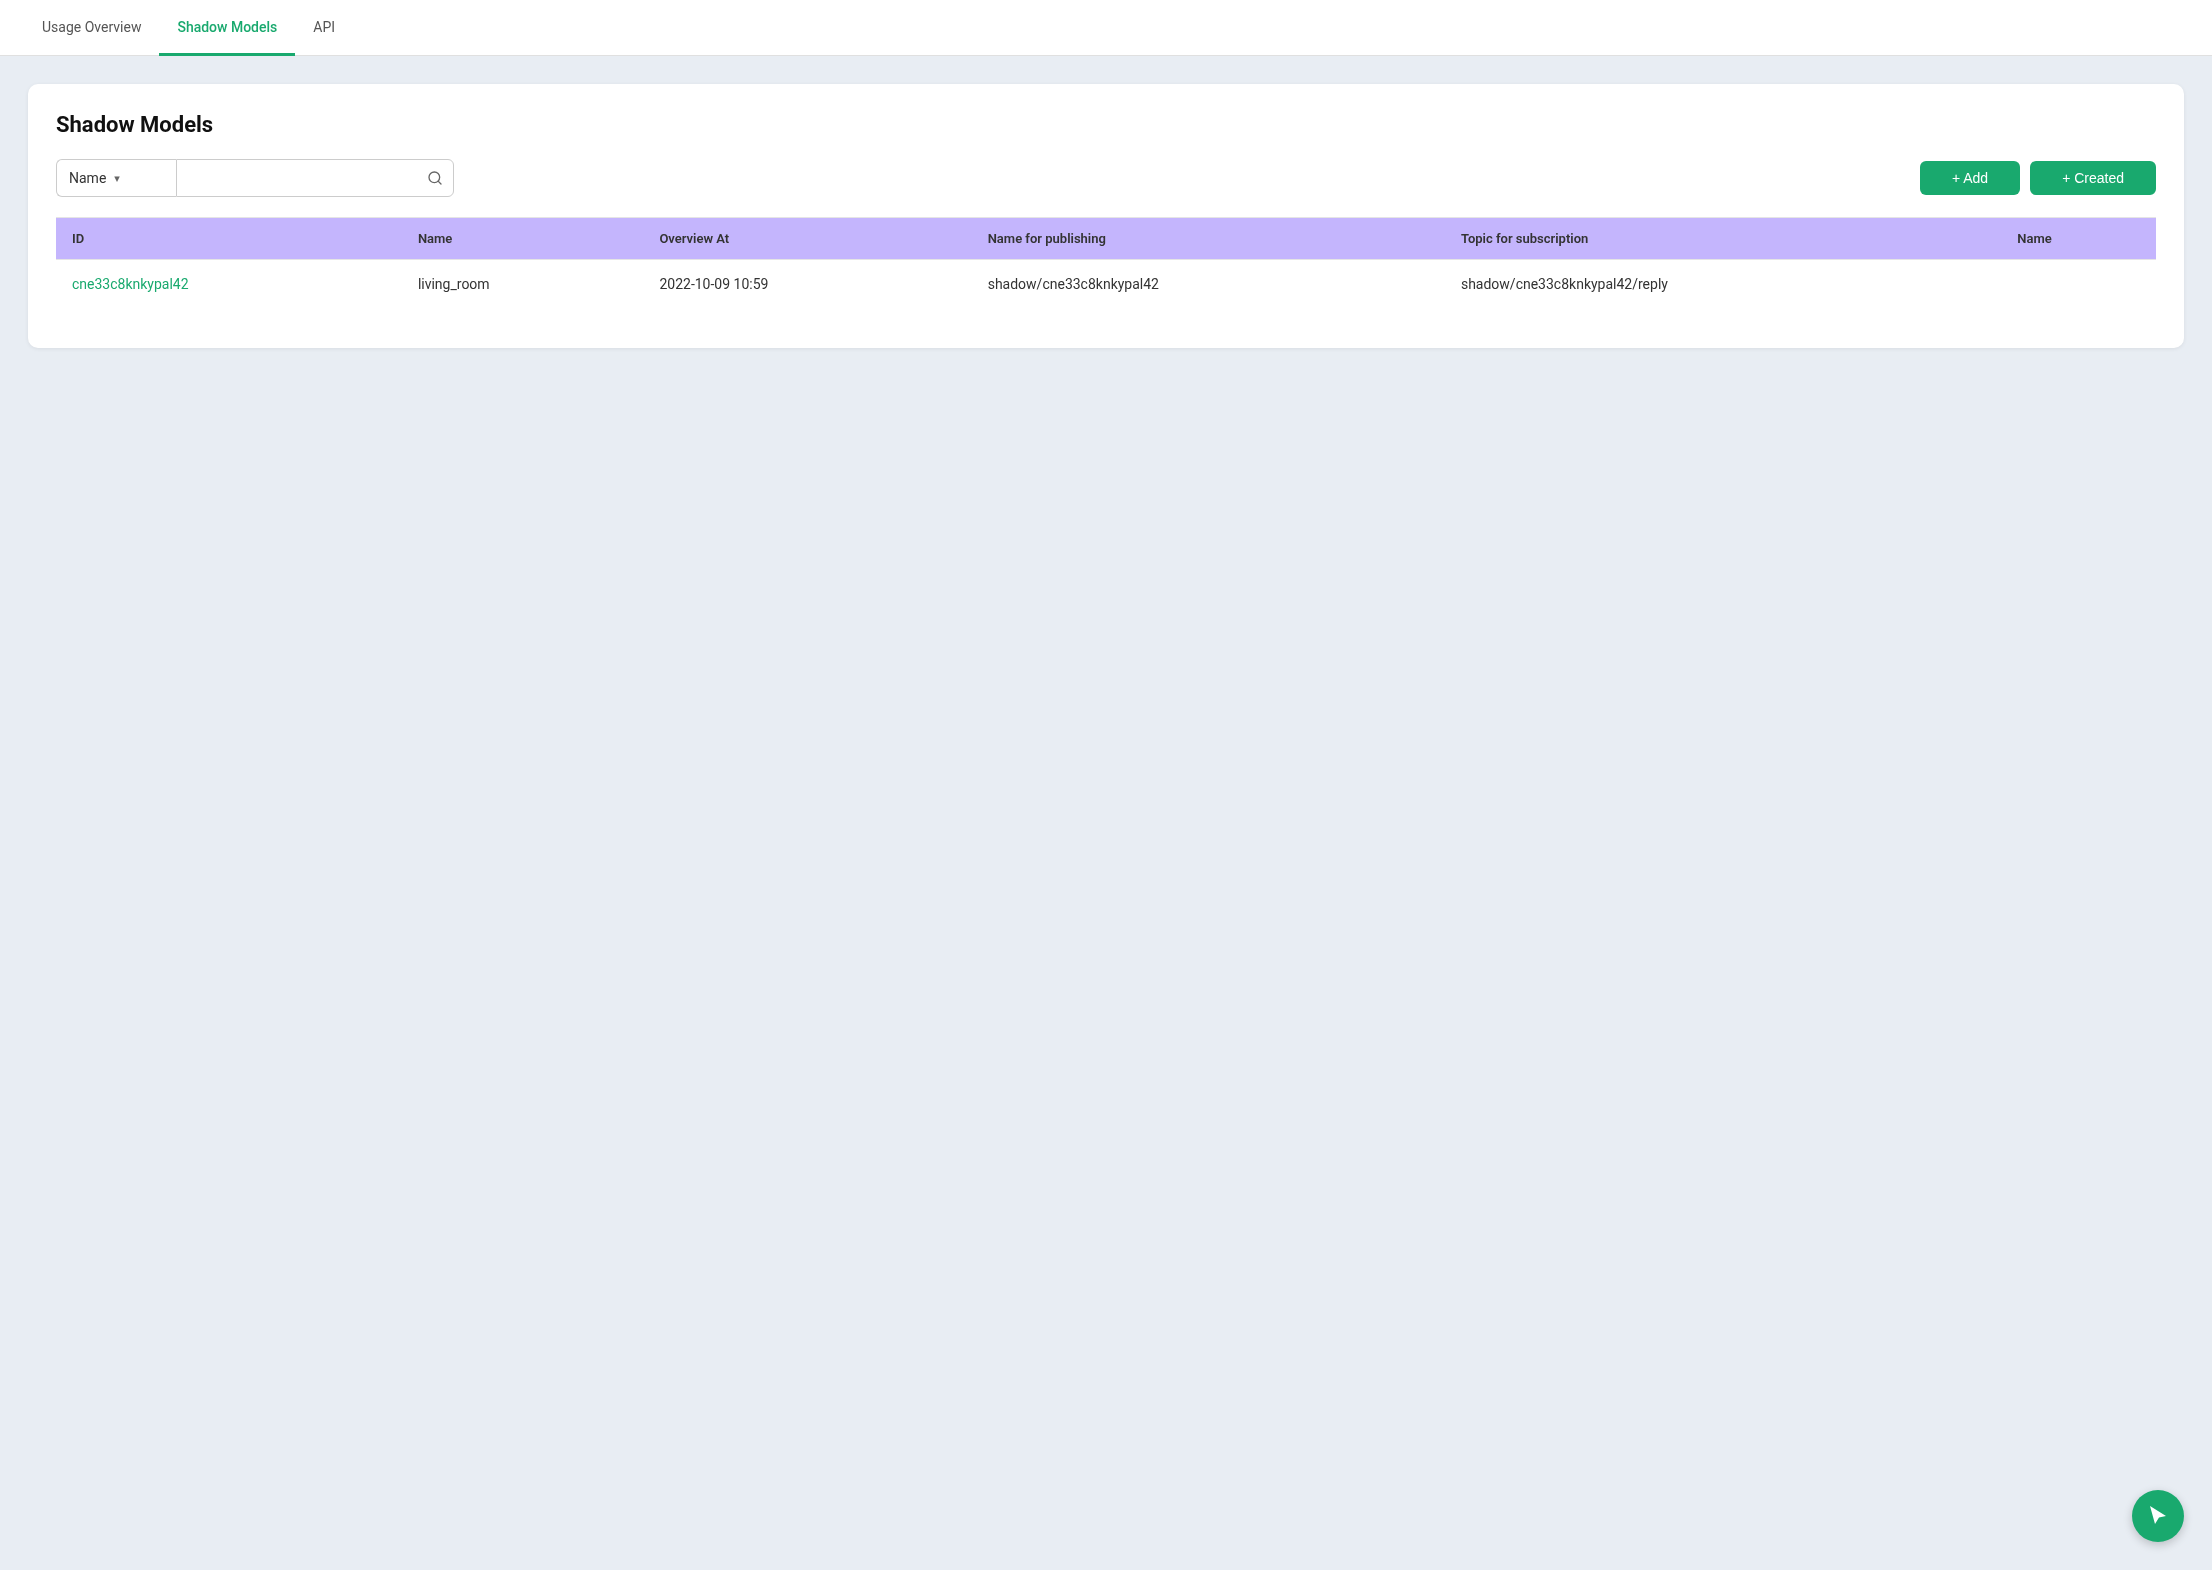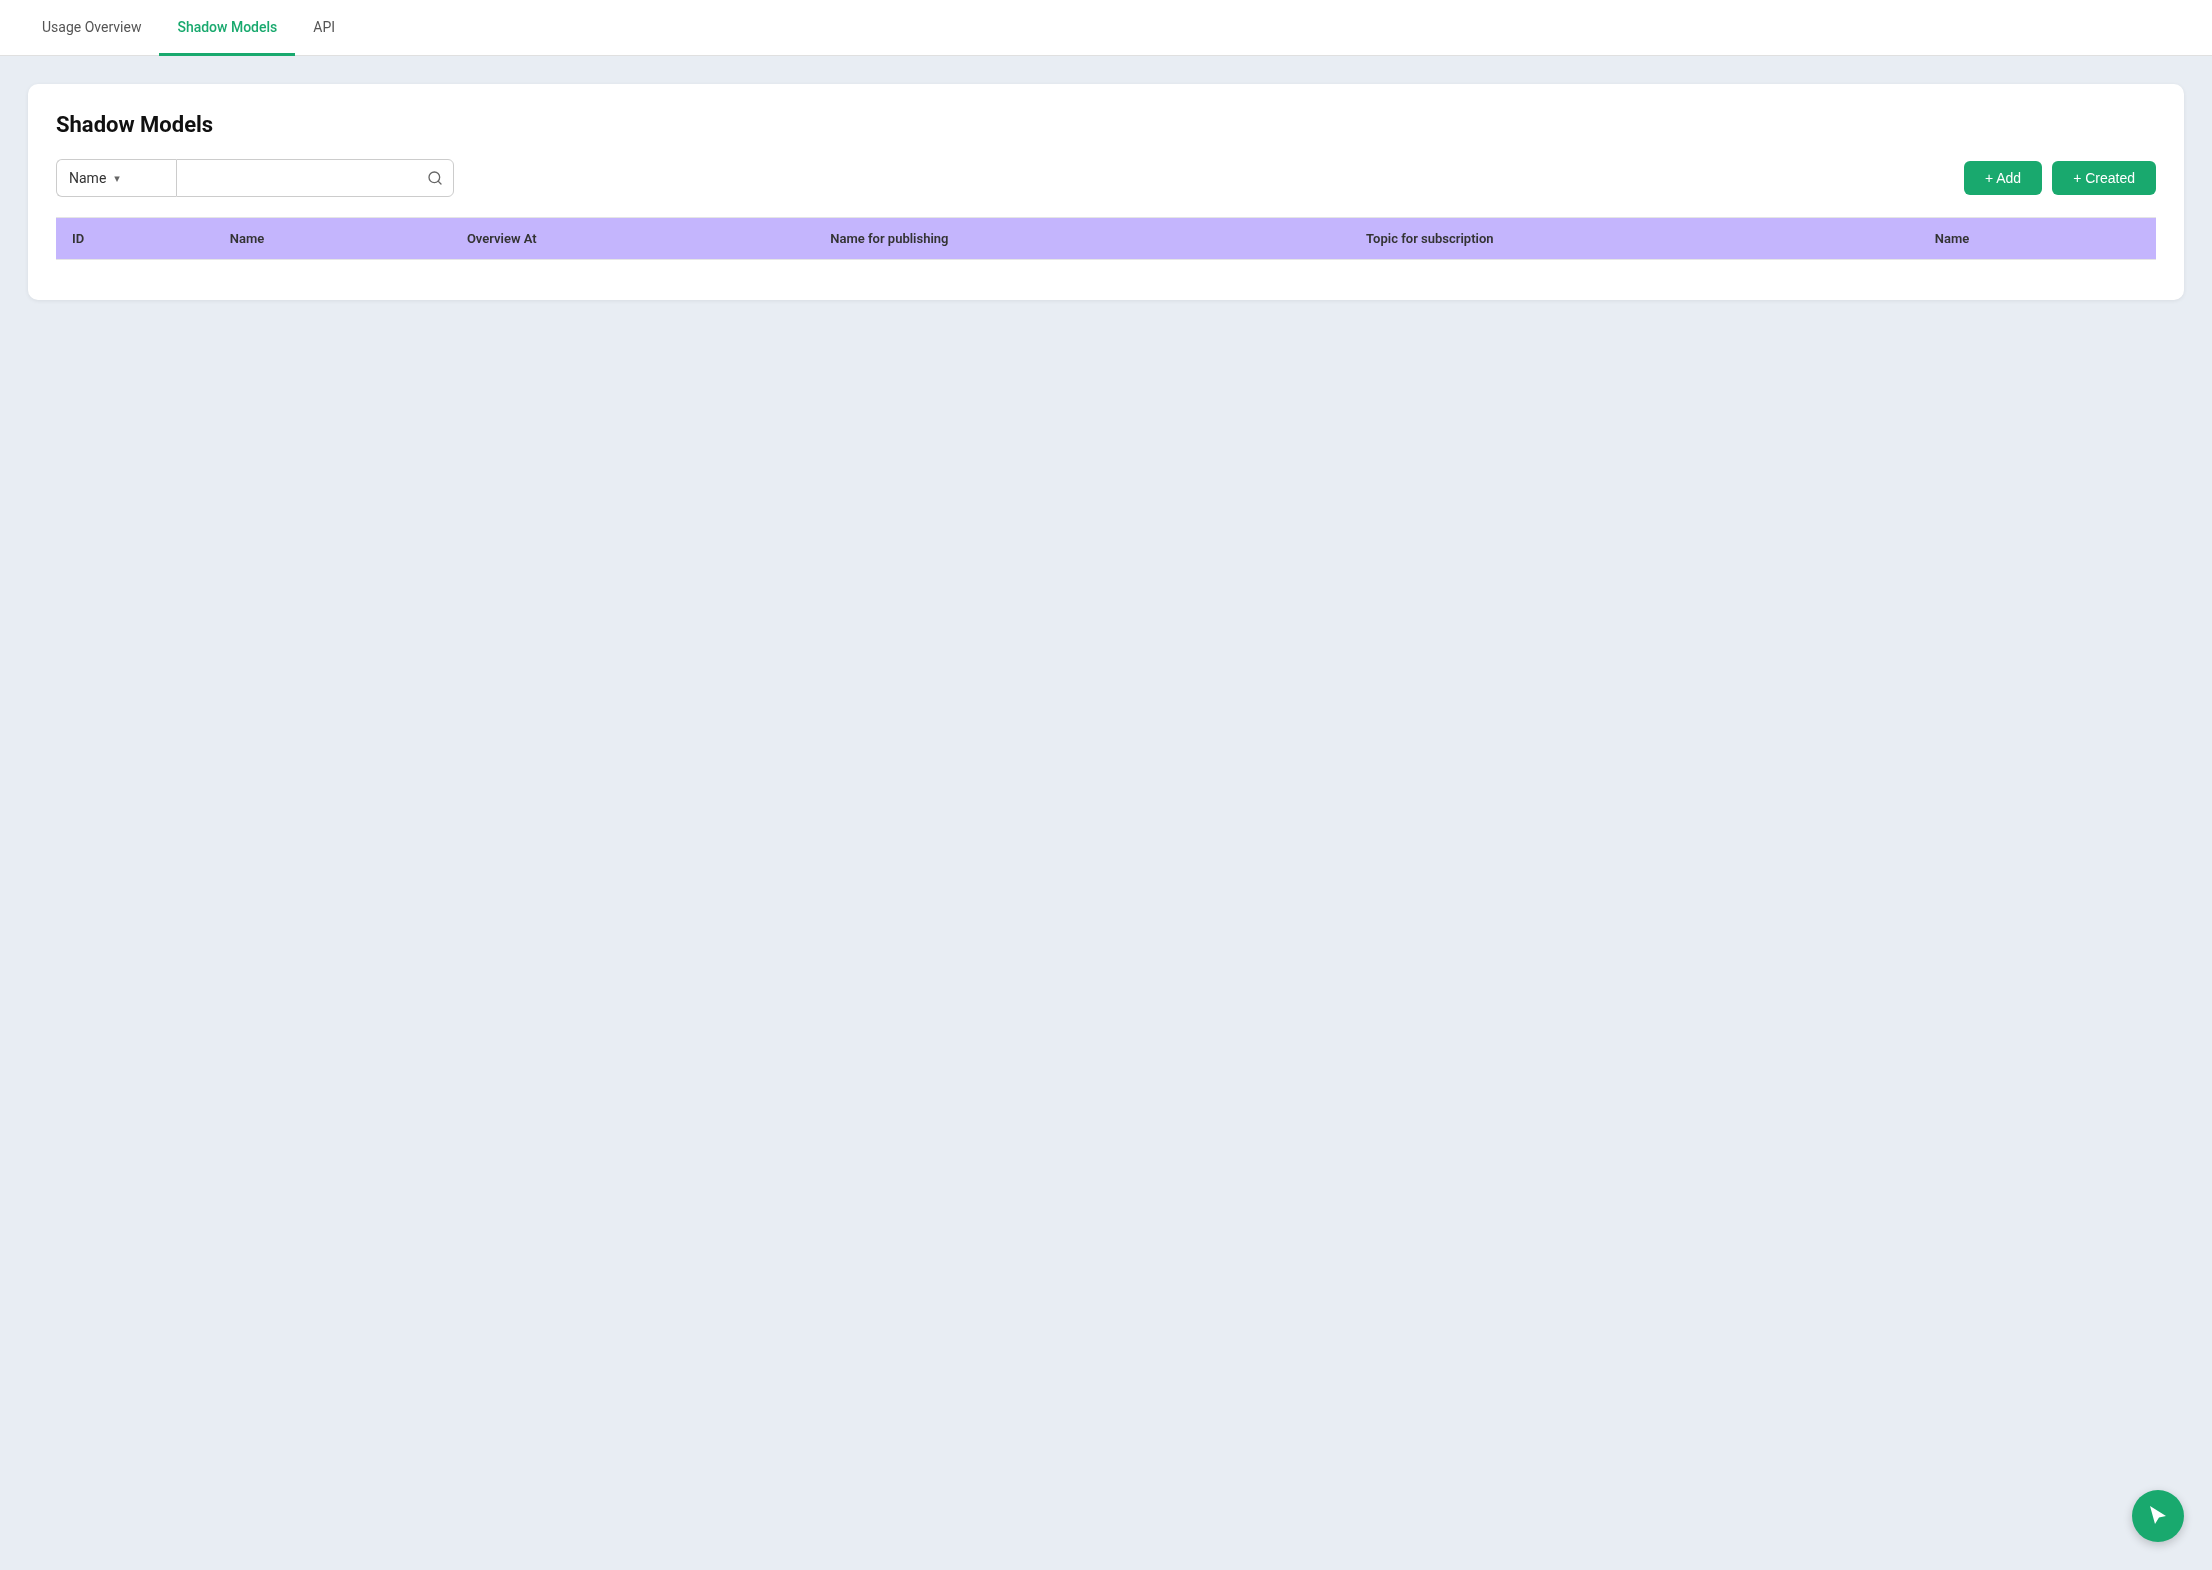"+ Add" .btn-green { padding: 9px 21px -> 9px 32px }
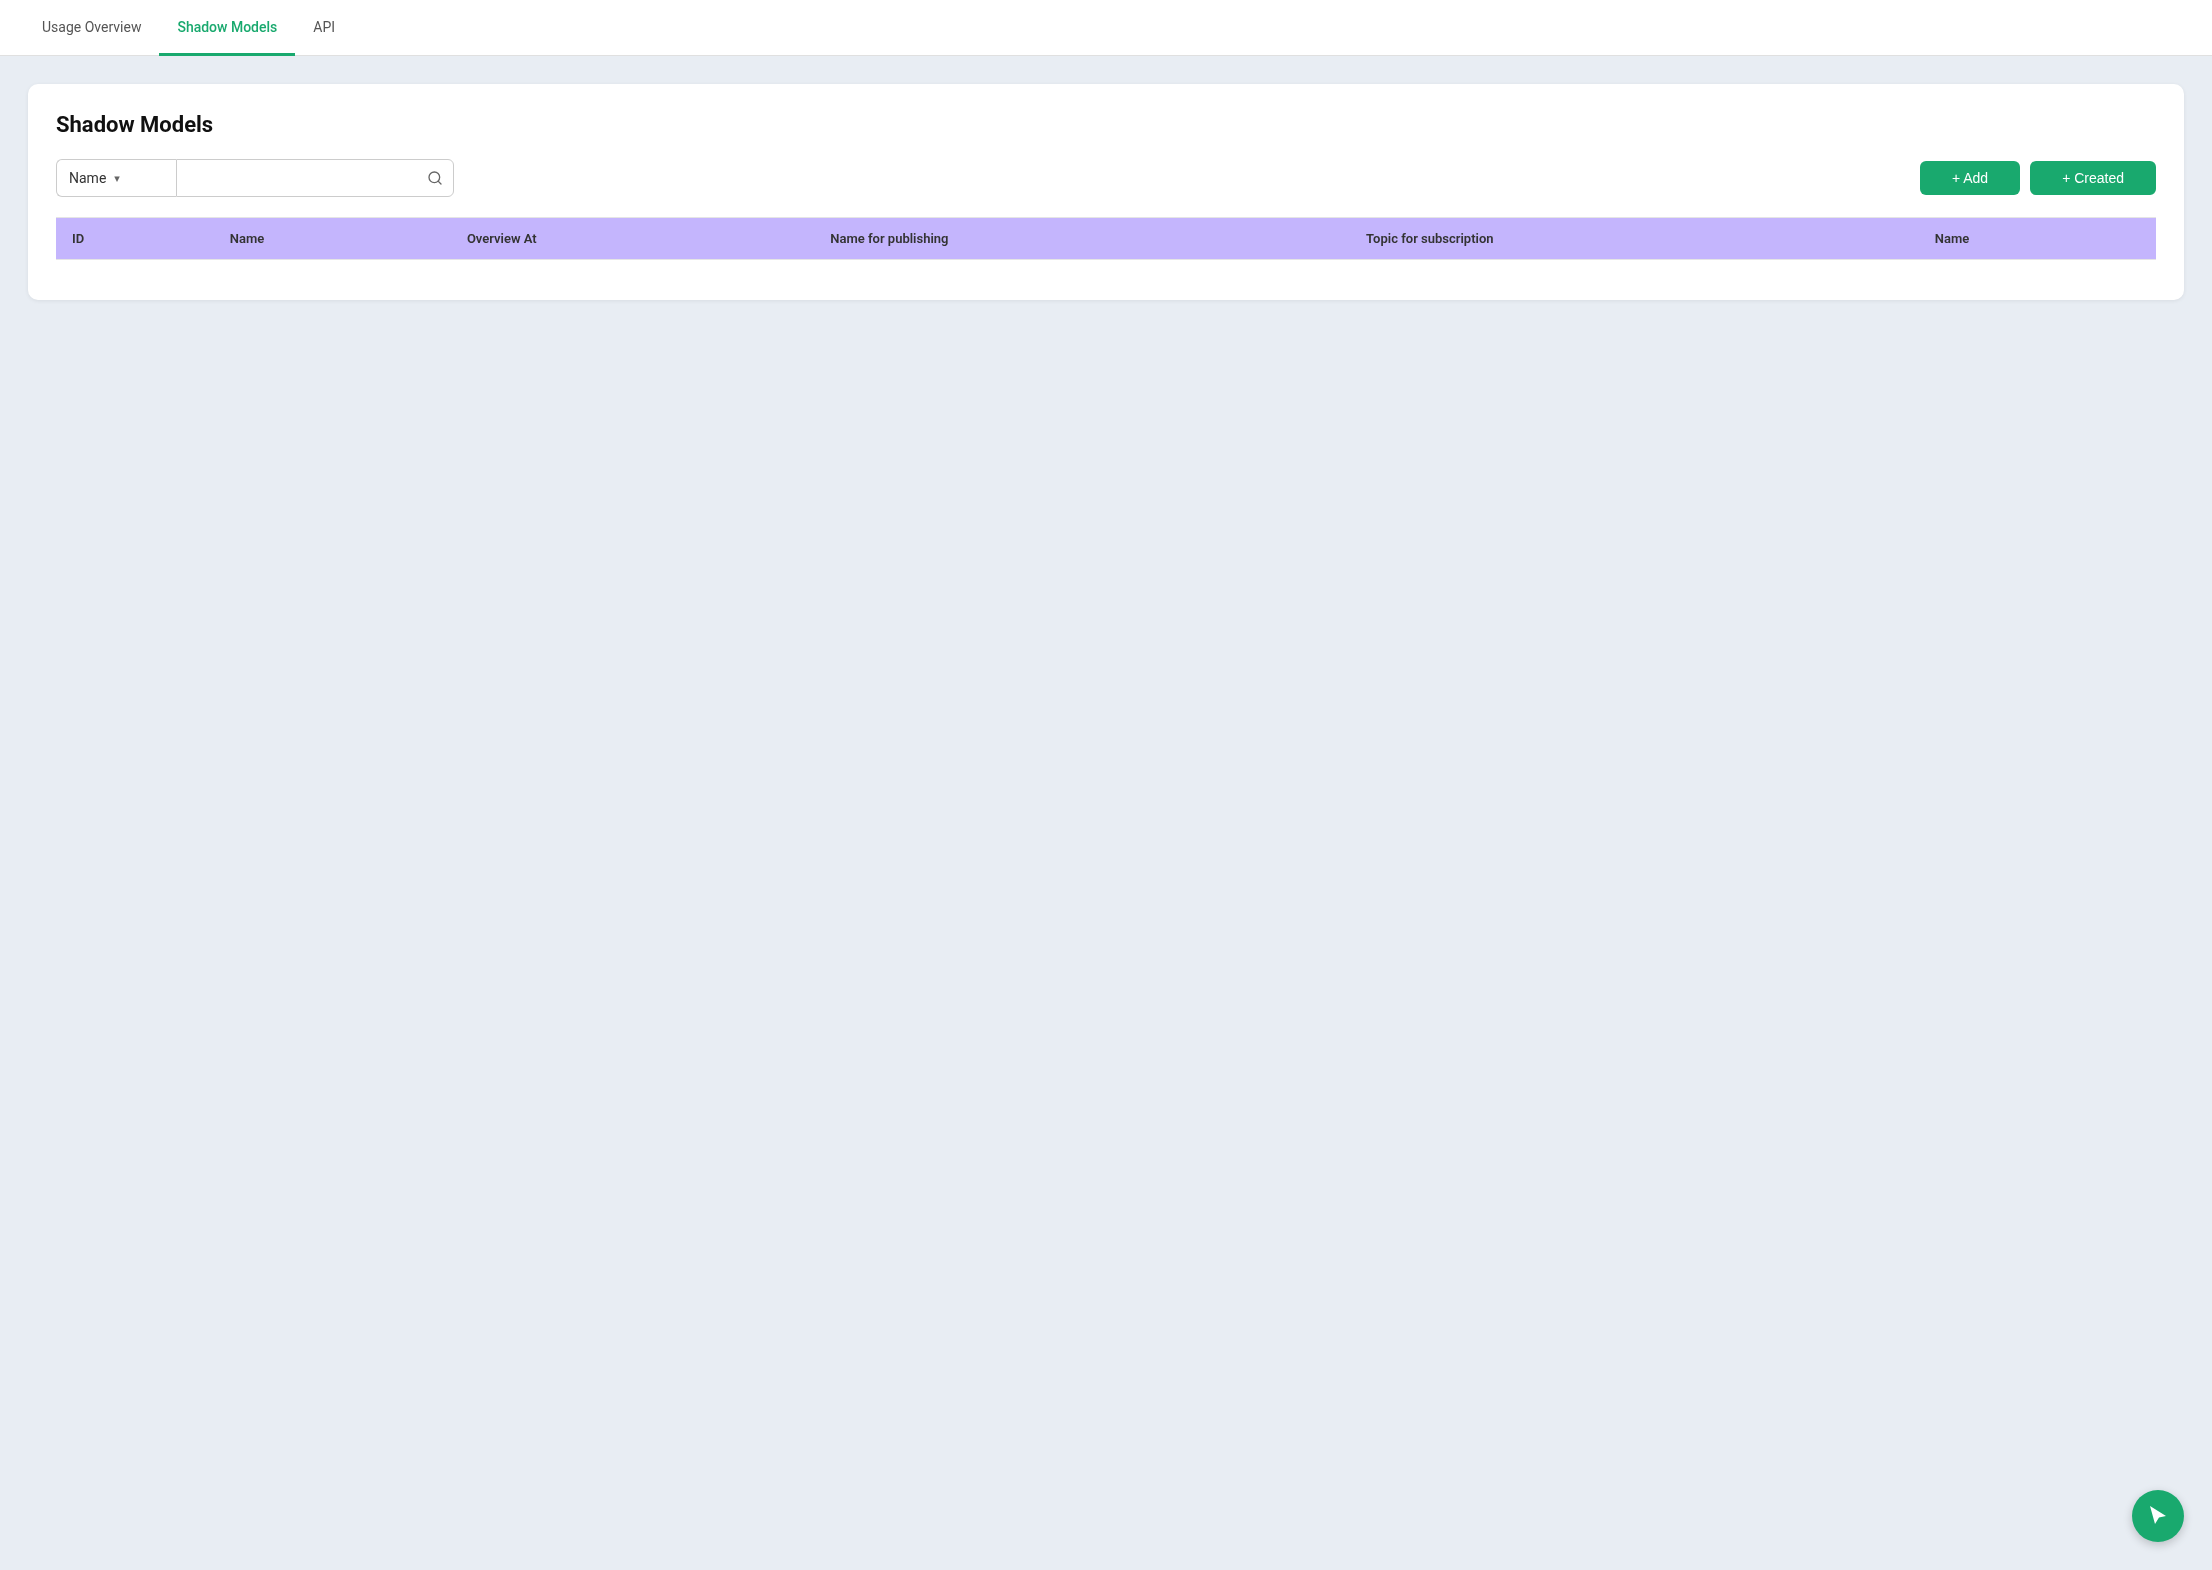"cne33c8knkypal42" tr { html: none -> <tr> <td> <a>cne33c8knkypal42</a> </td> <td>living_room</td> <td>2022-10-09 10:59</td> <td>shadow/cne33c8knkypal42</td> <td>shadow/cne33c8knkypal42/reply</td> <td></td> </tr> }
